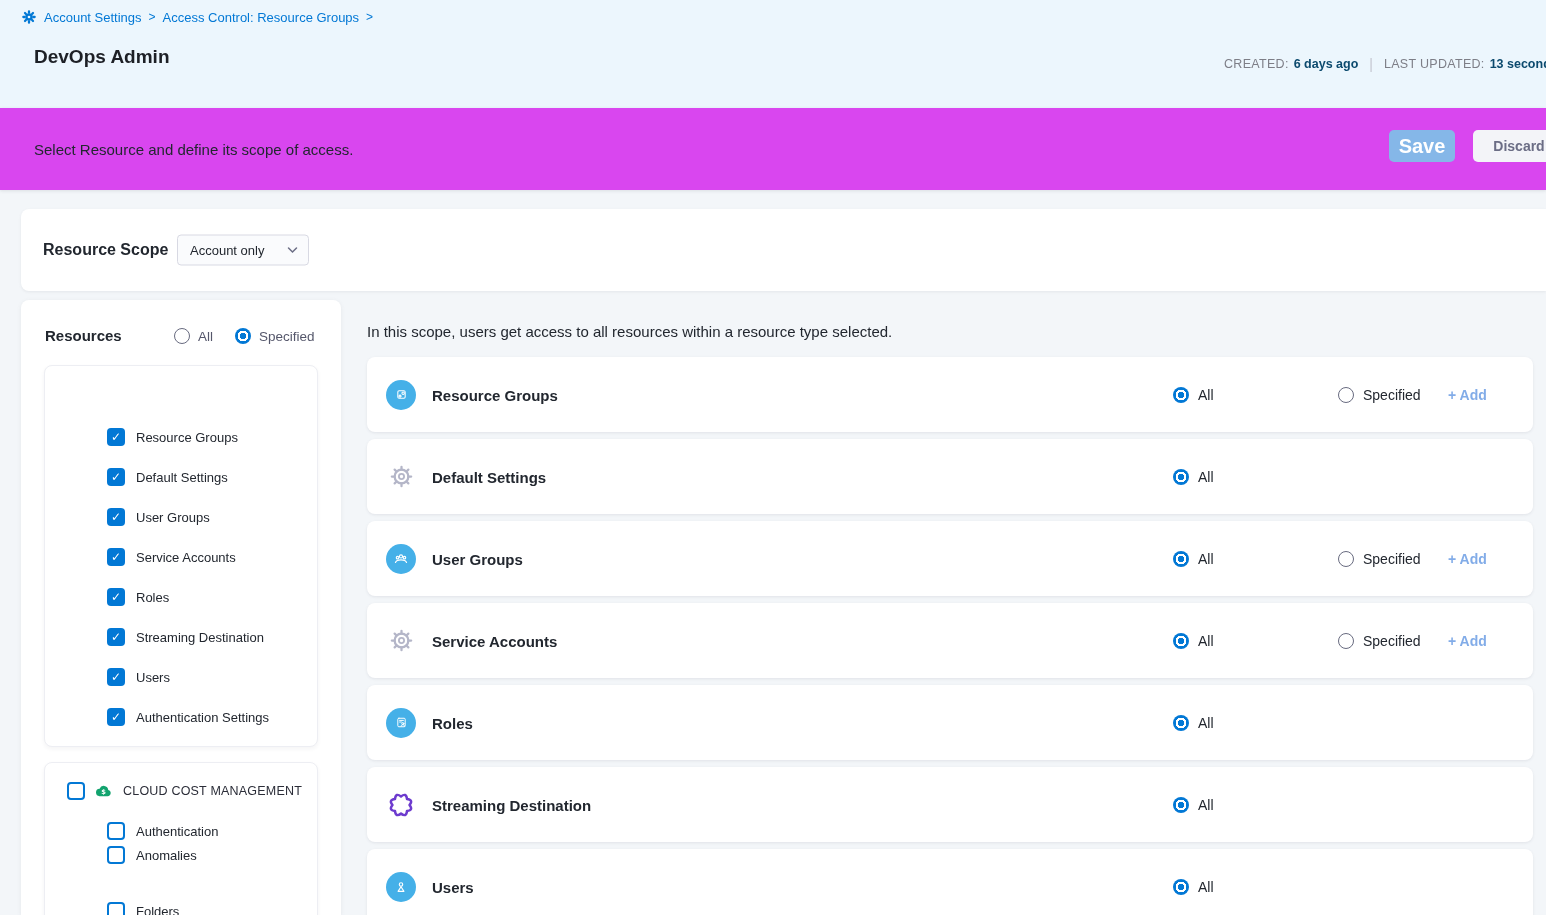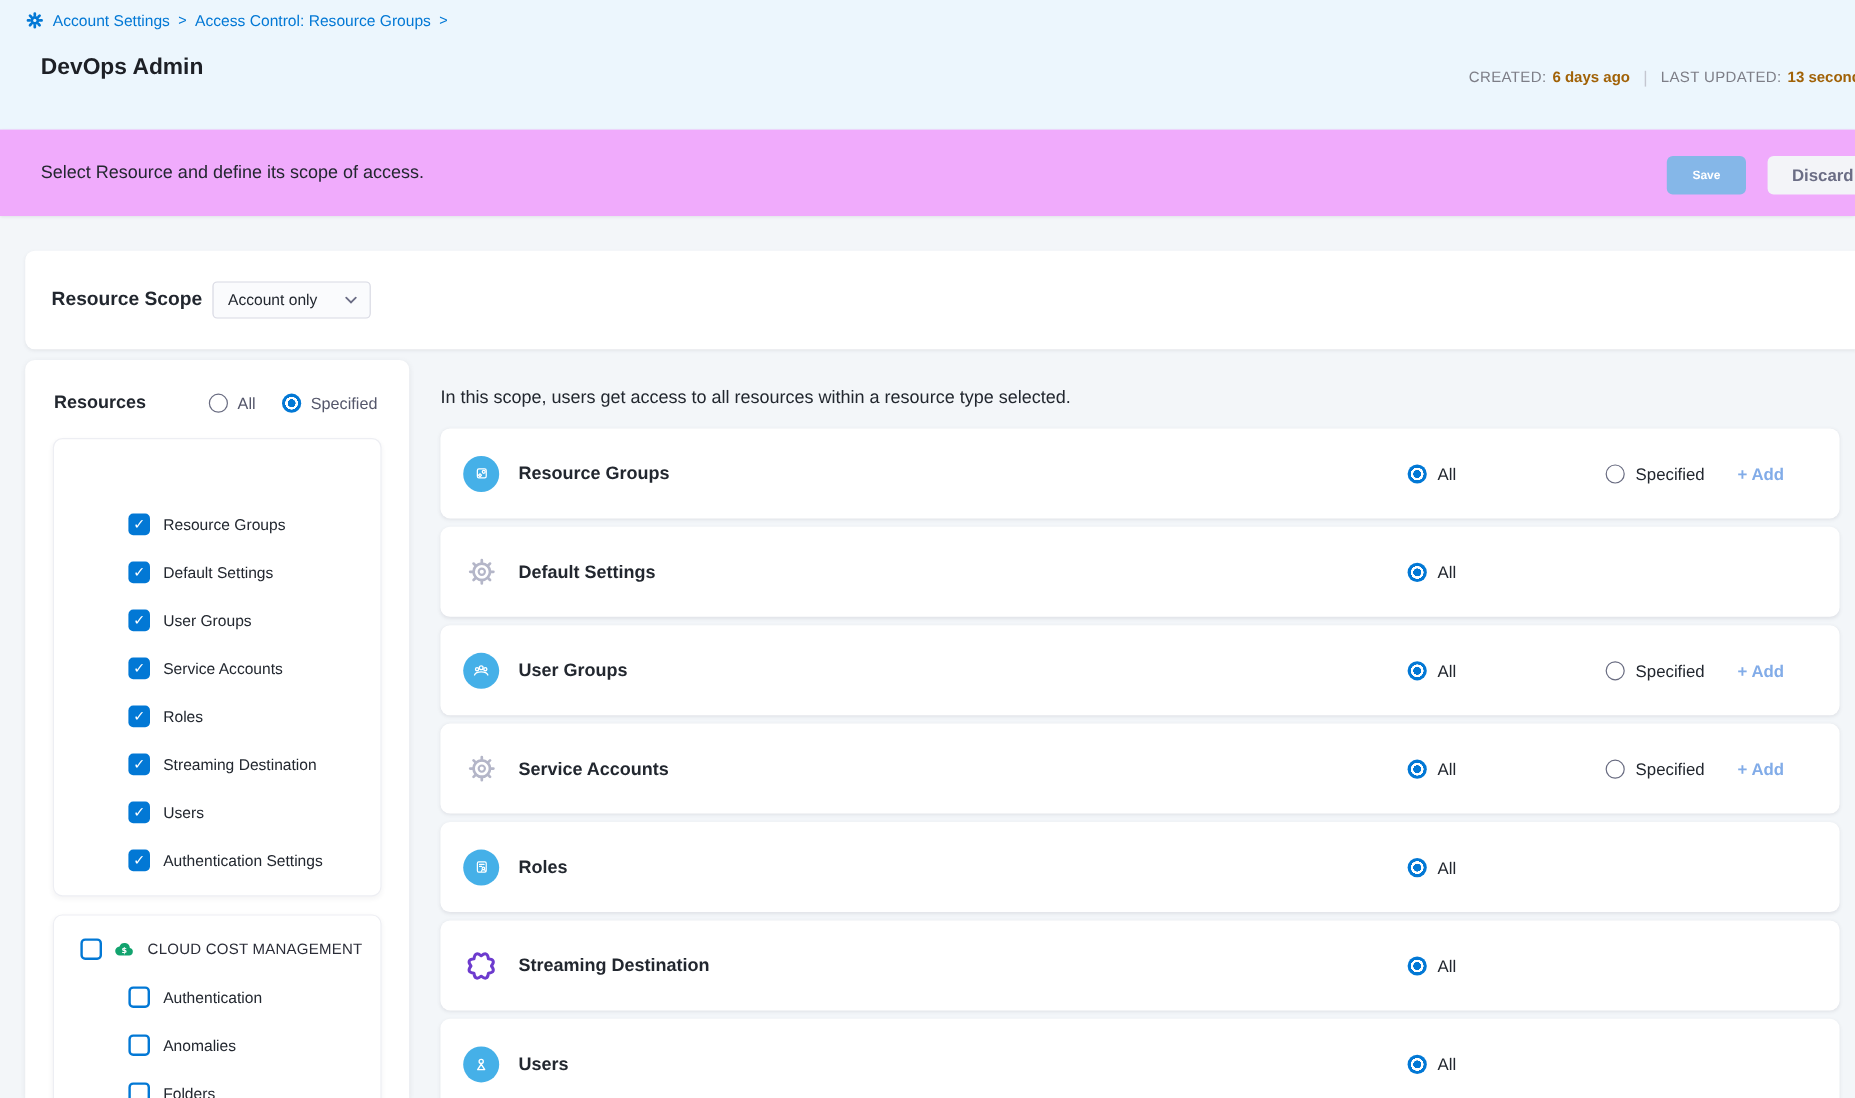"6 days ago" .meta-value { color: #a16207 -> #0c4a6e }
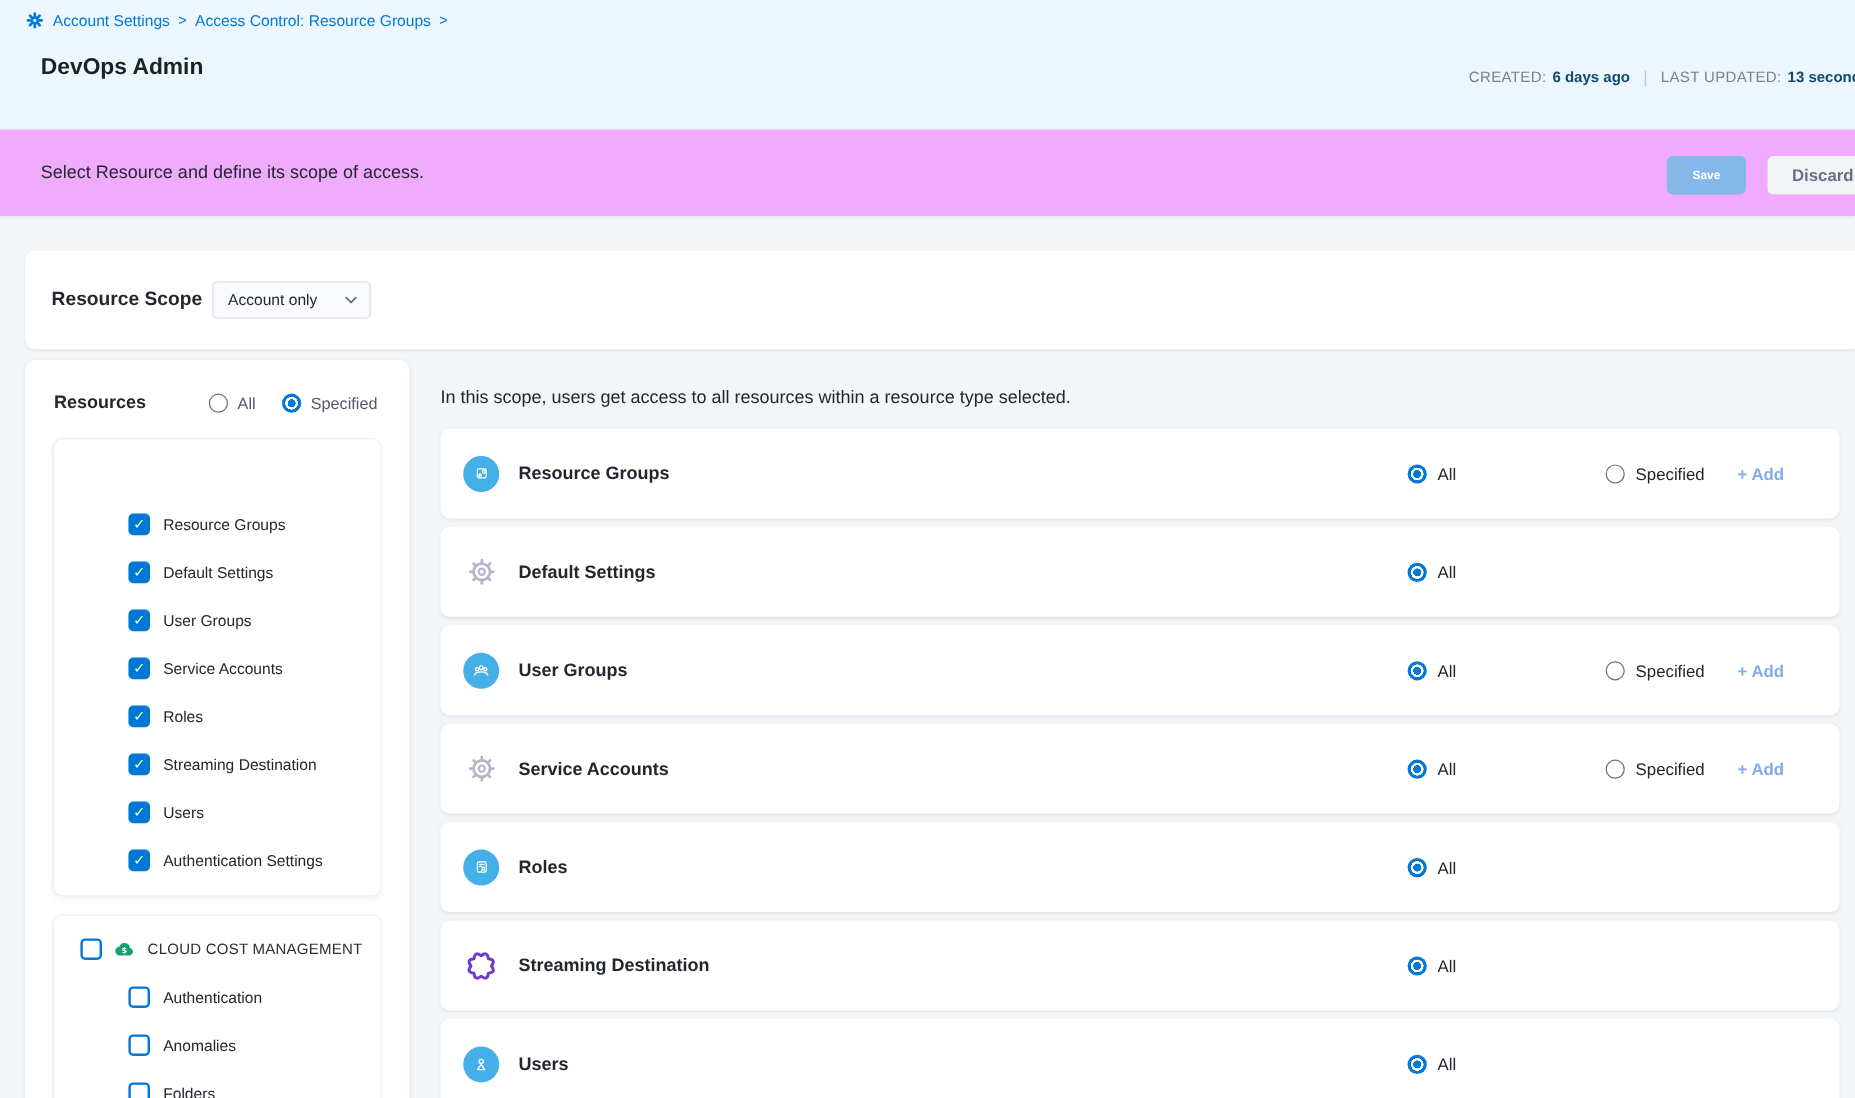"Select Resource and define its" .toolbar { background: #f0abfc -> #d946ef; height: 72px -> 82px }
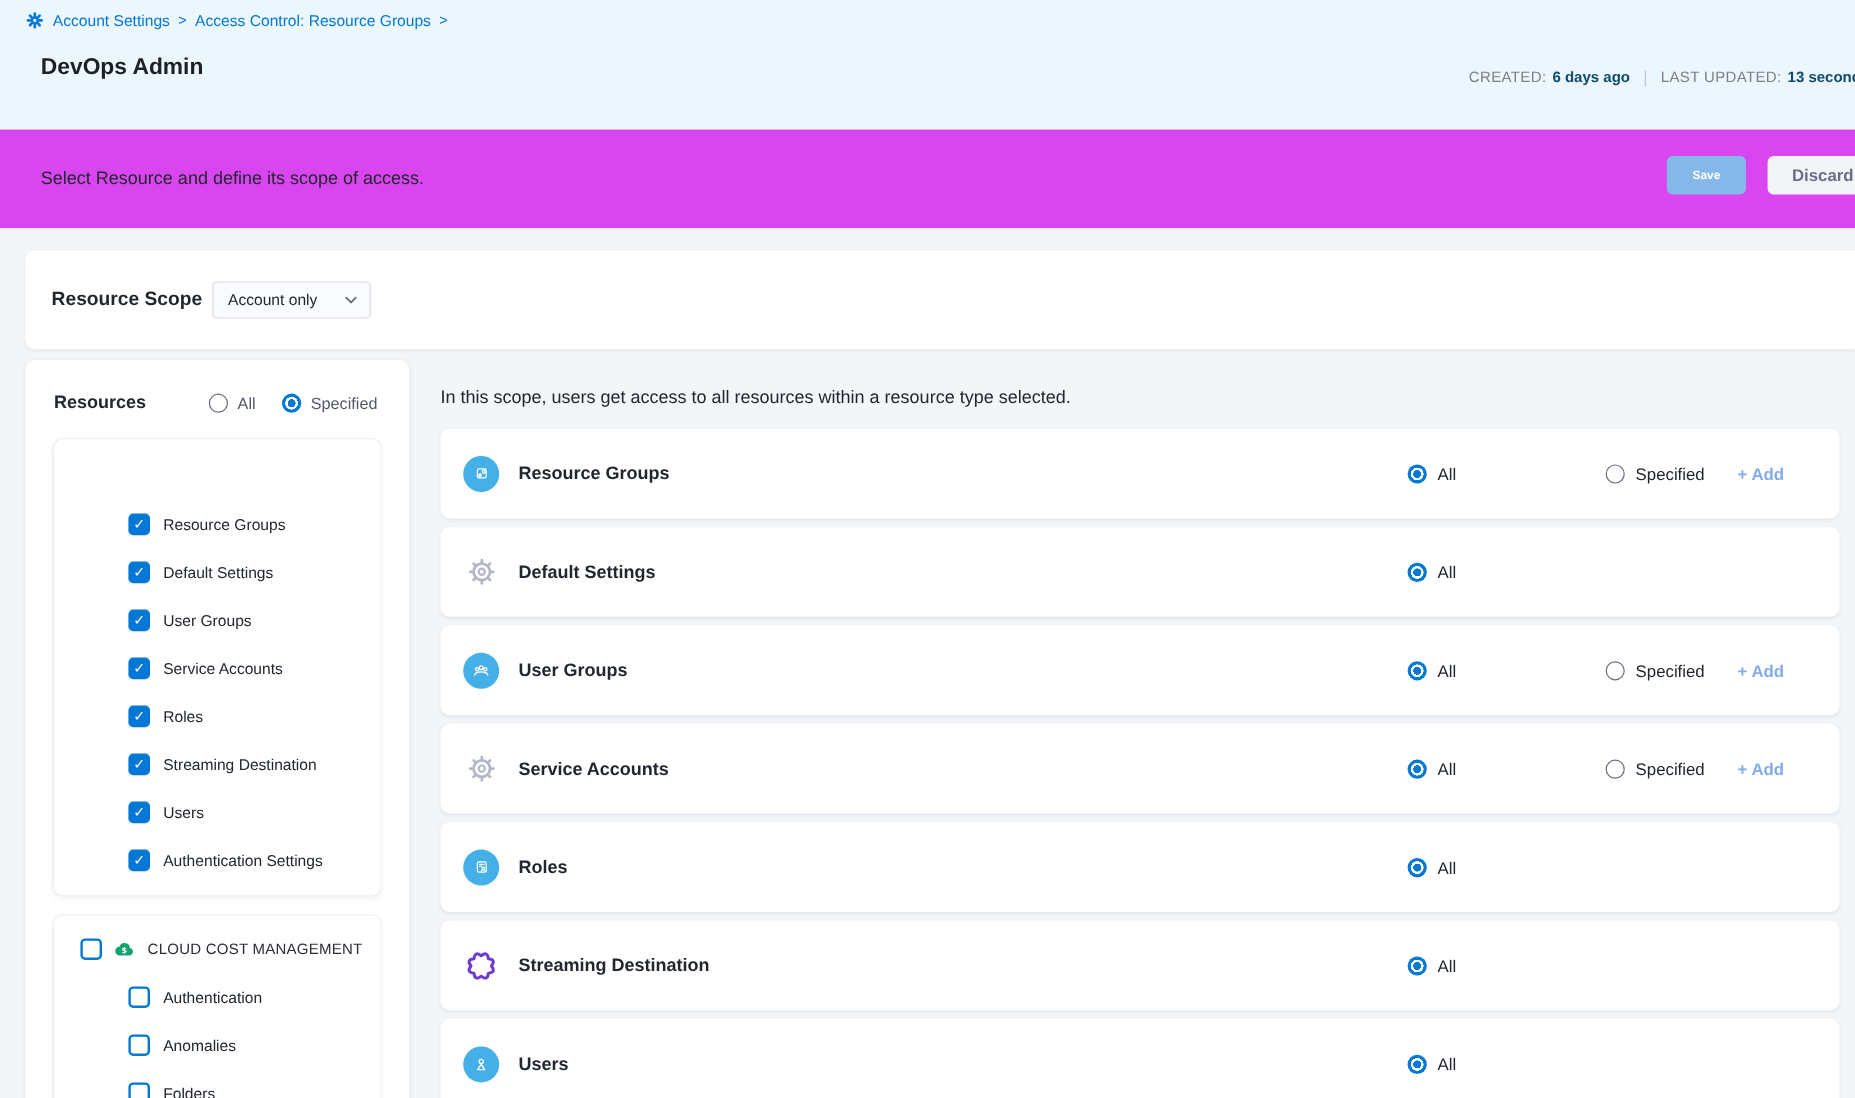"Save" .btn-save { font-size: 10px -> 20px }
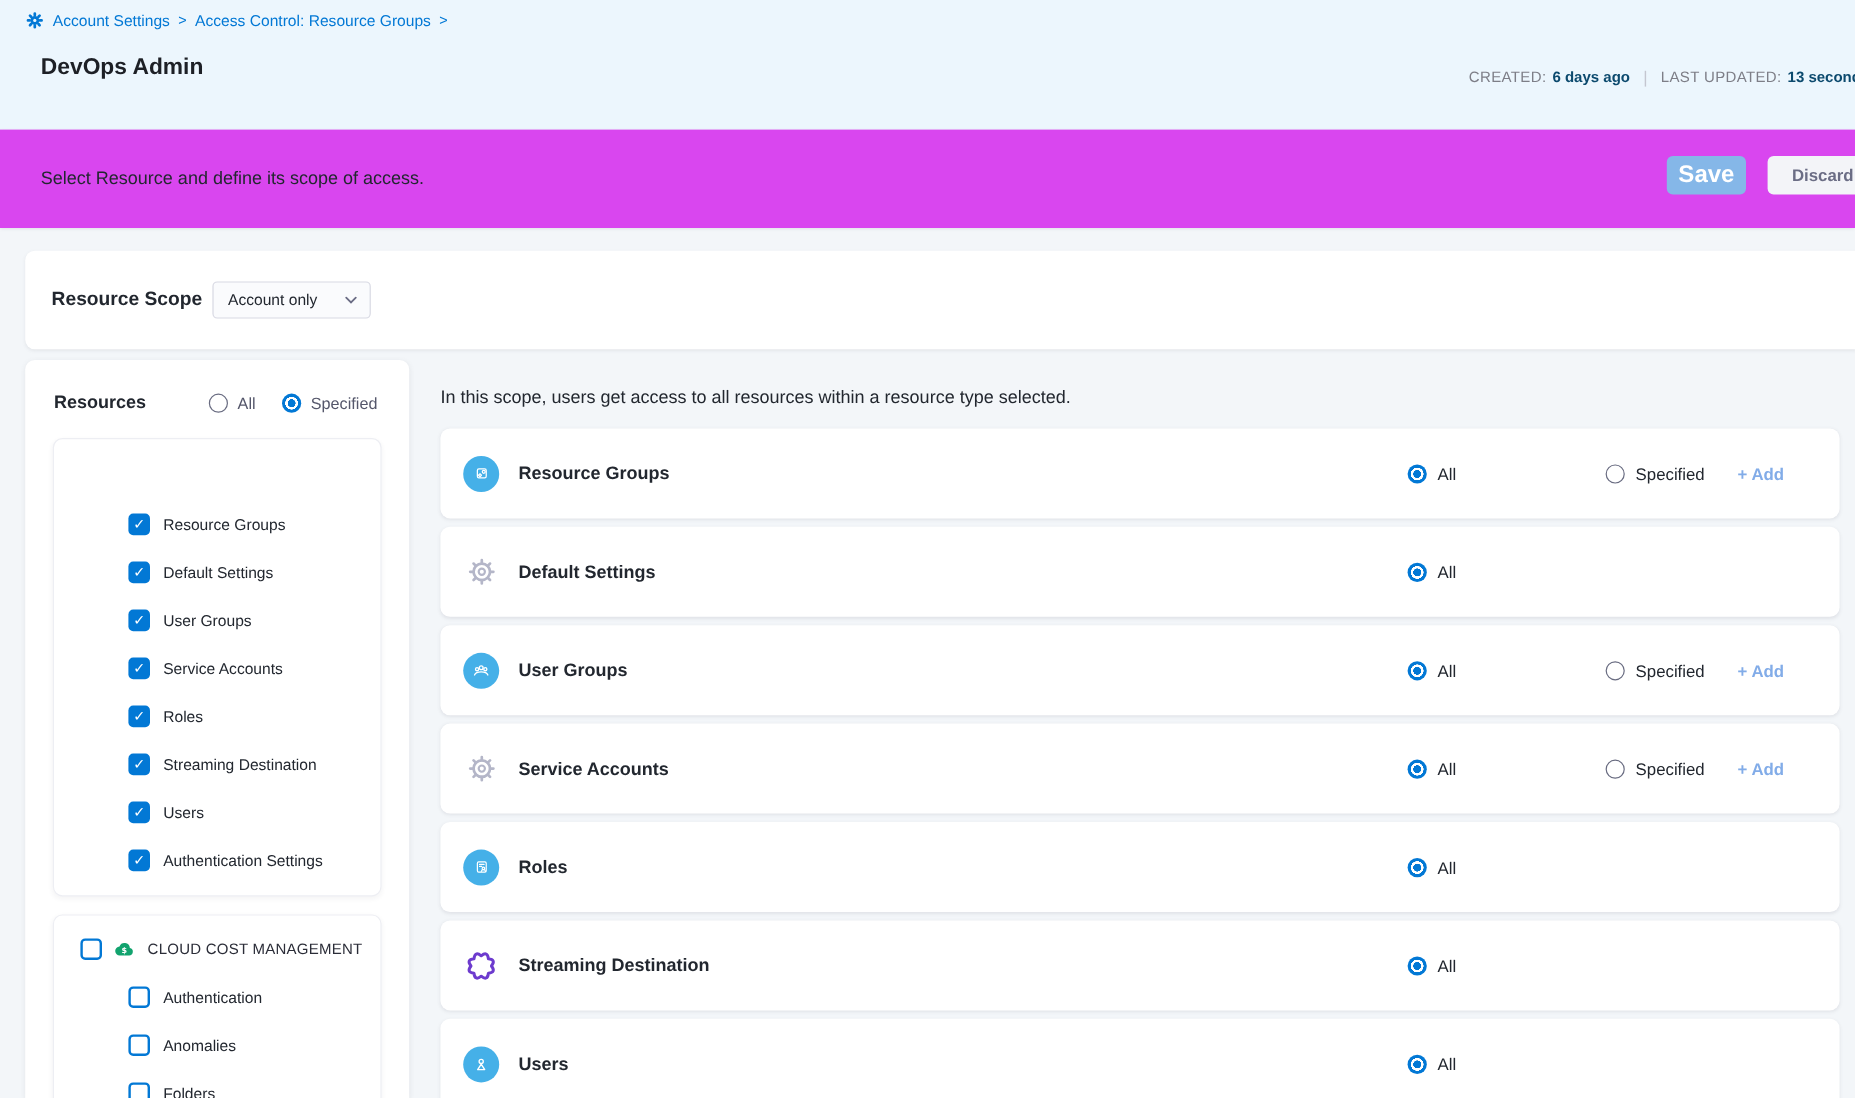"Anomalies" div.tree-row { top: 88px -> 72px }
